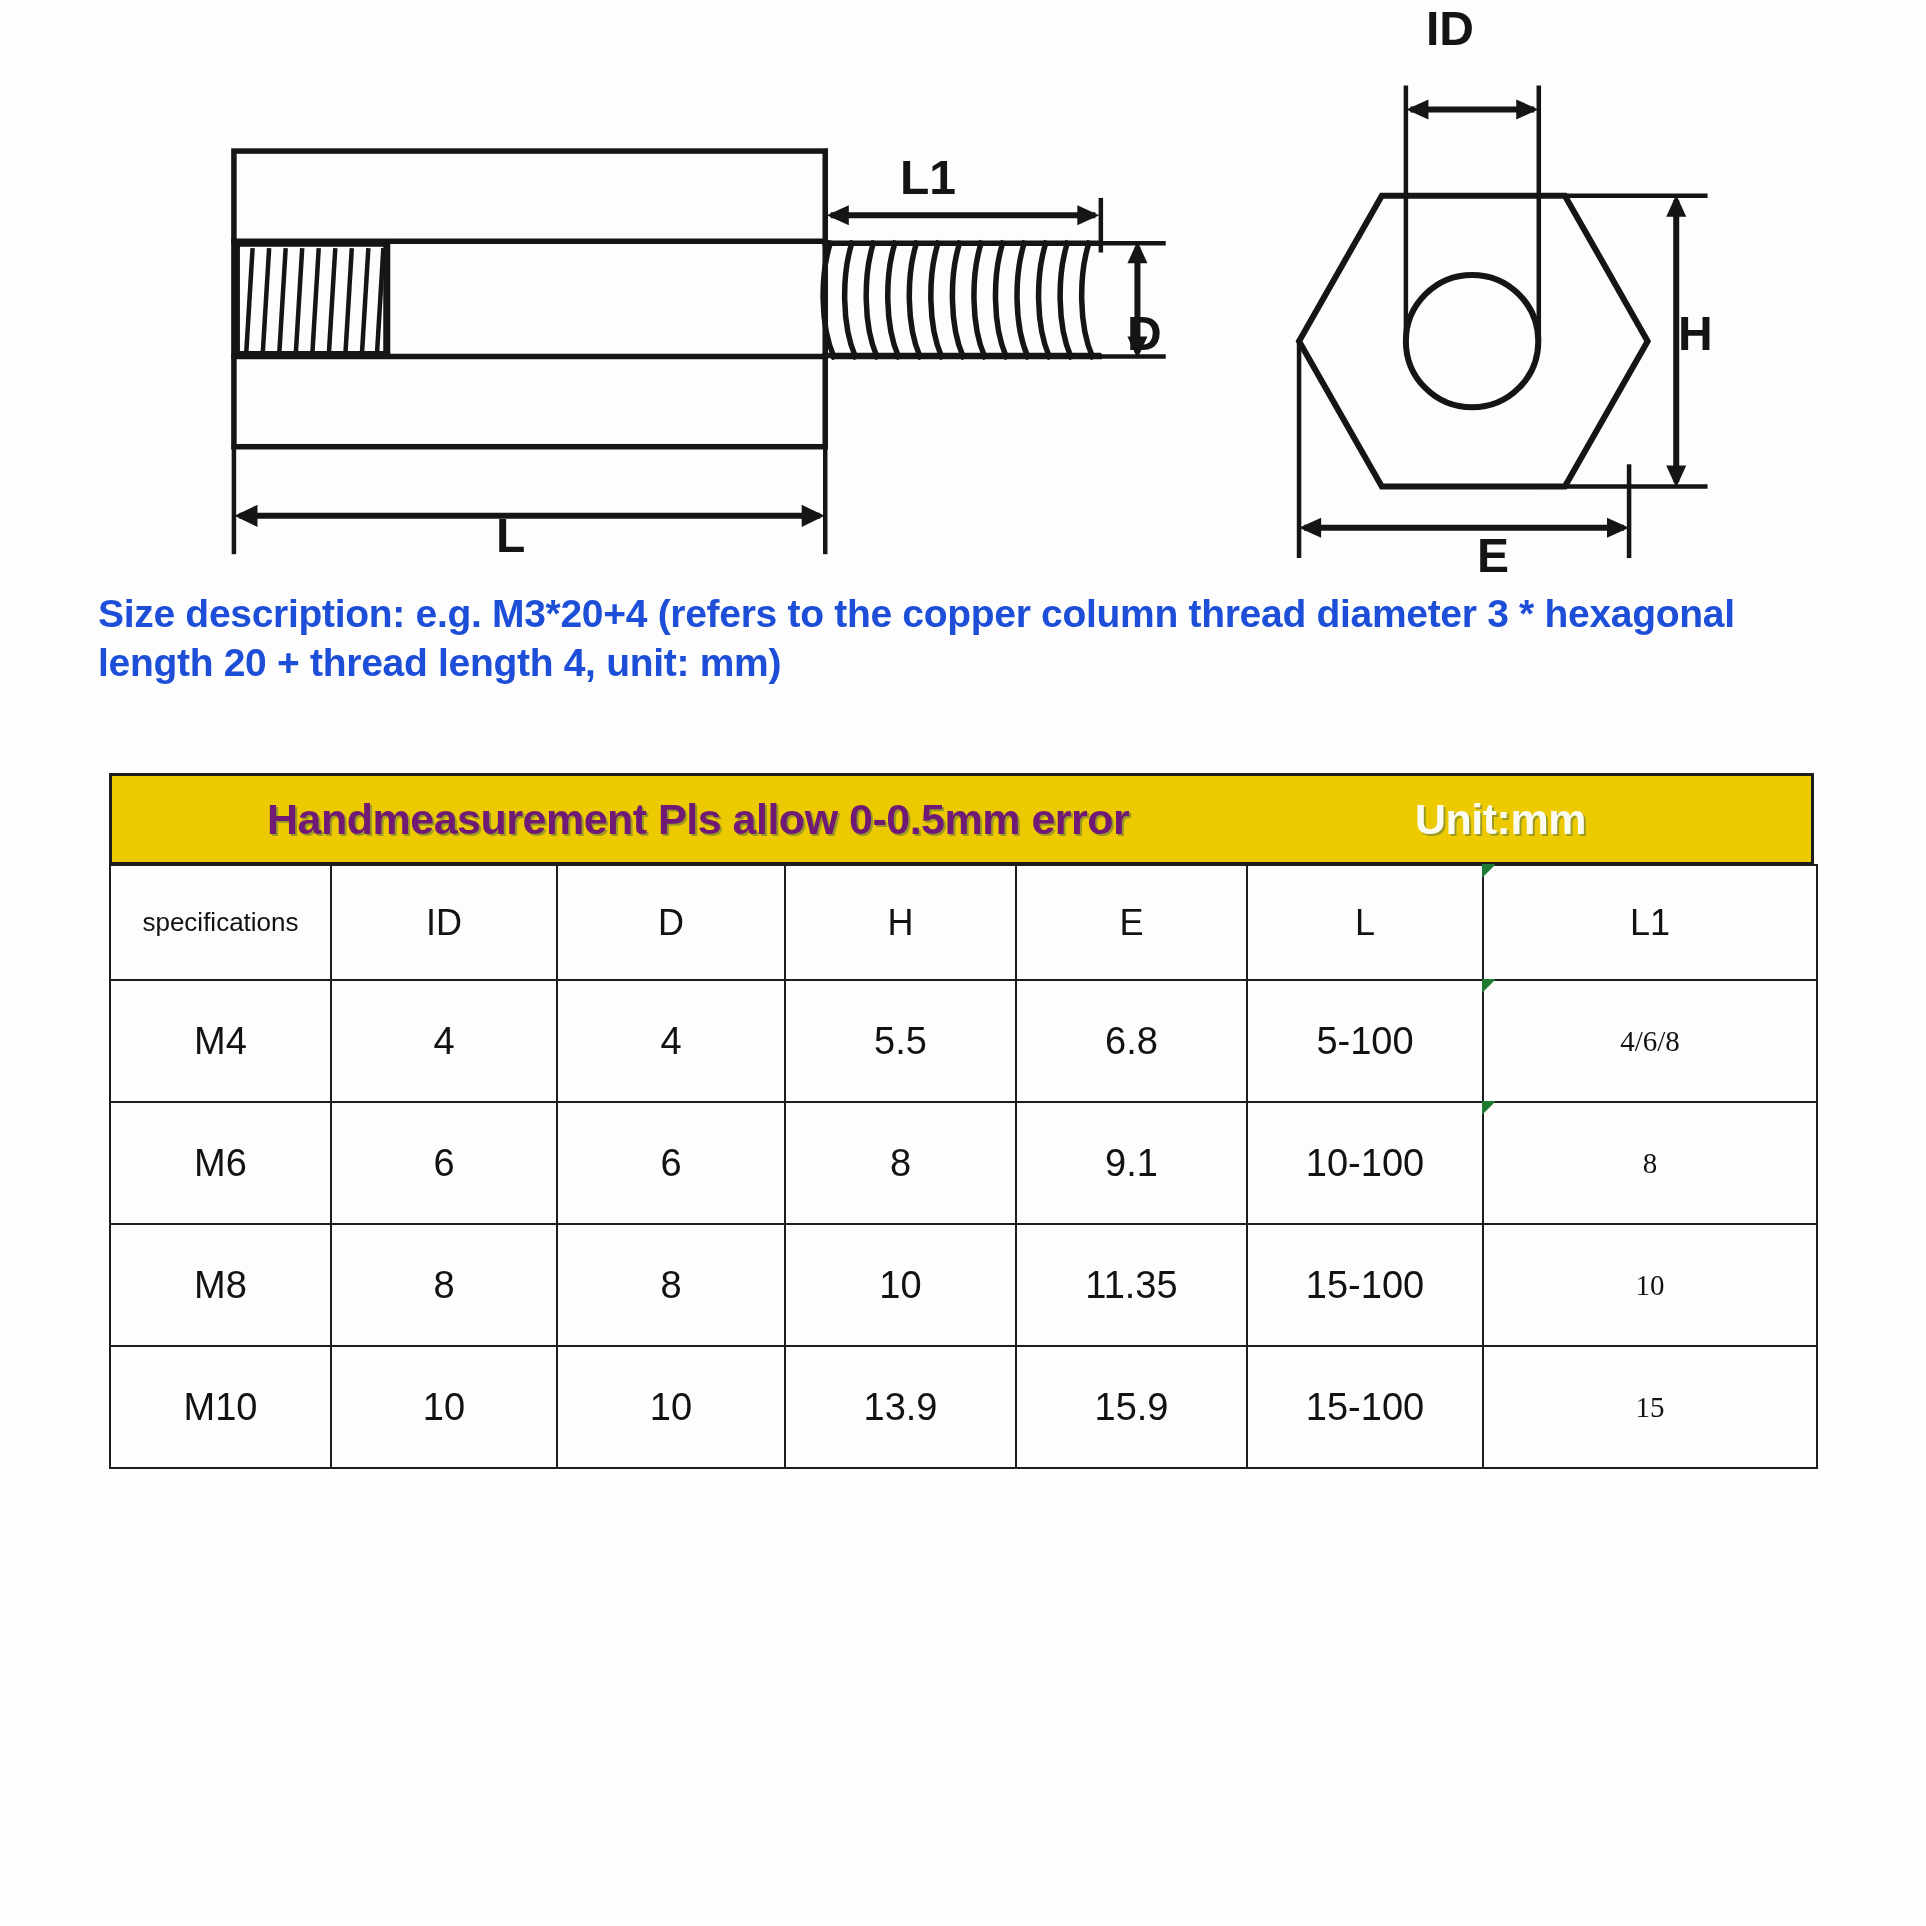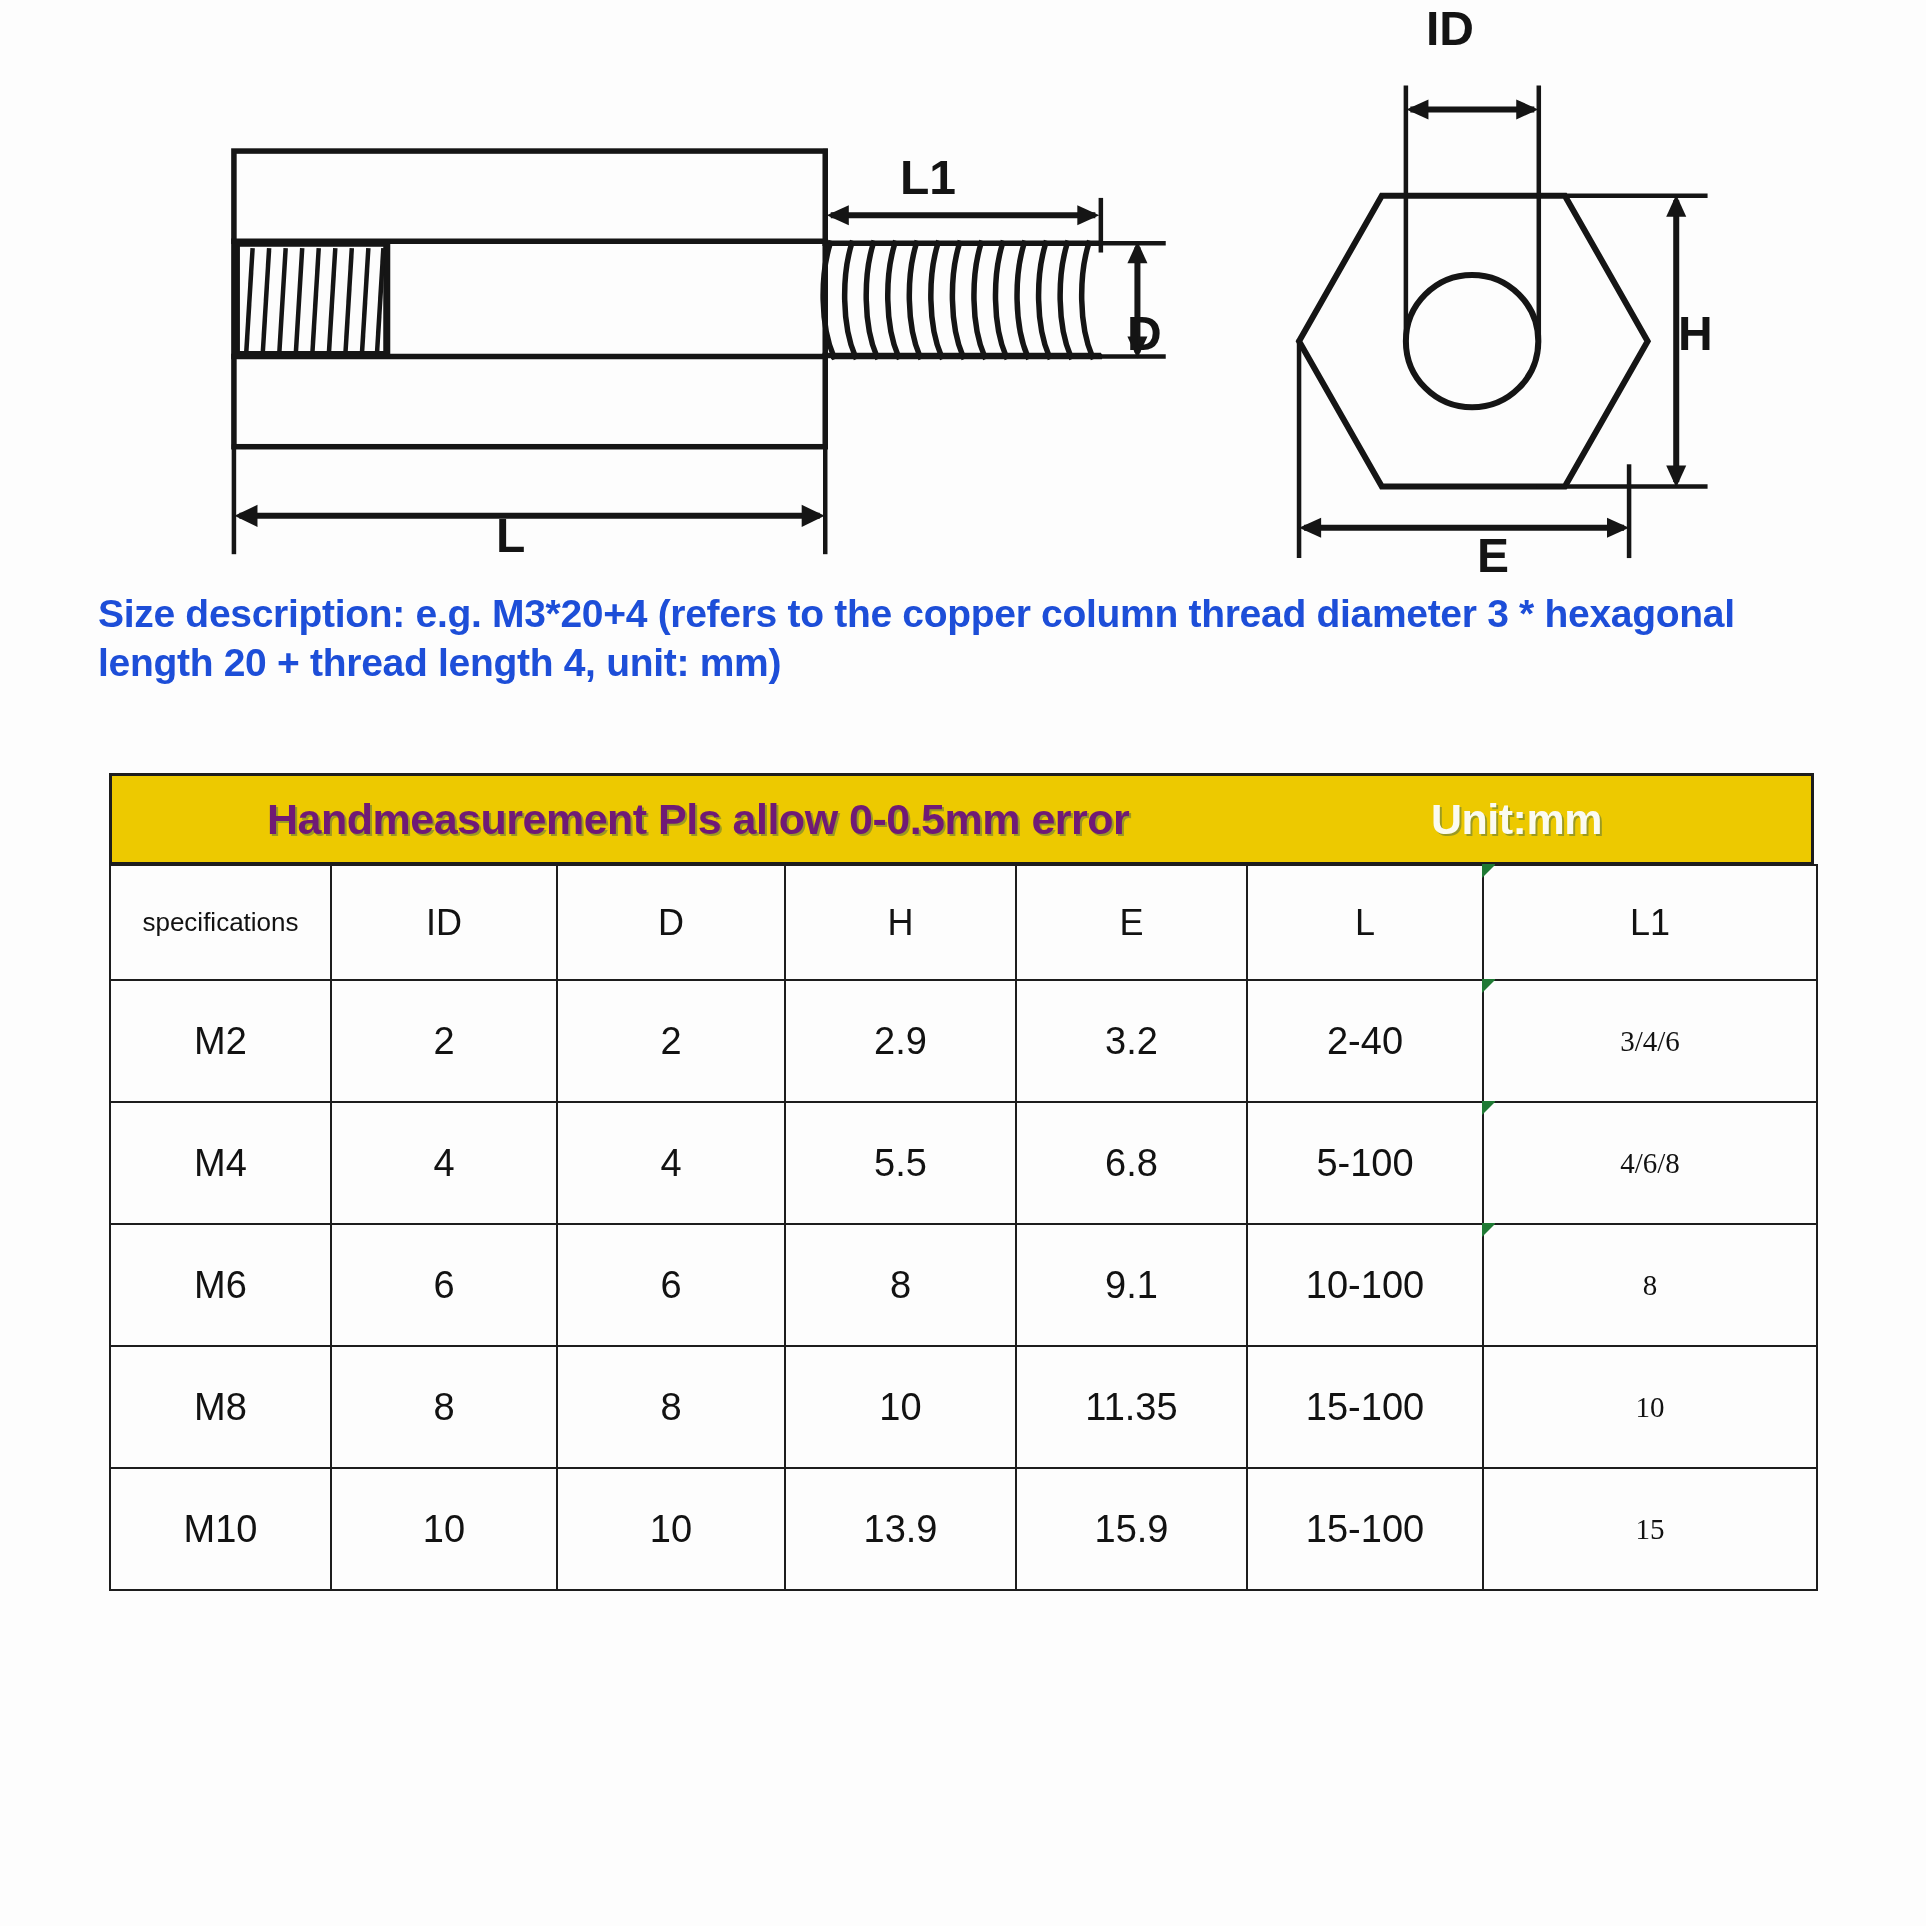"Unit:mm" #banner-unit { margin-left: 16px -> none }
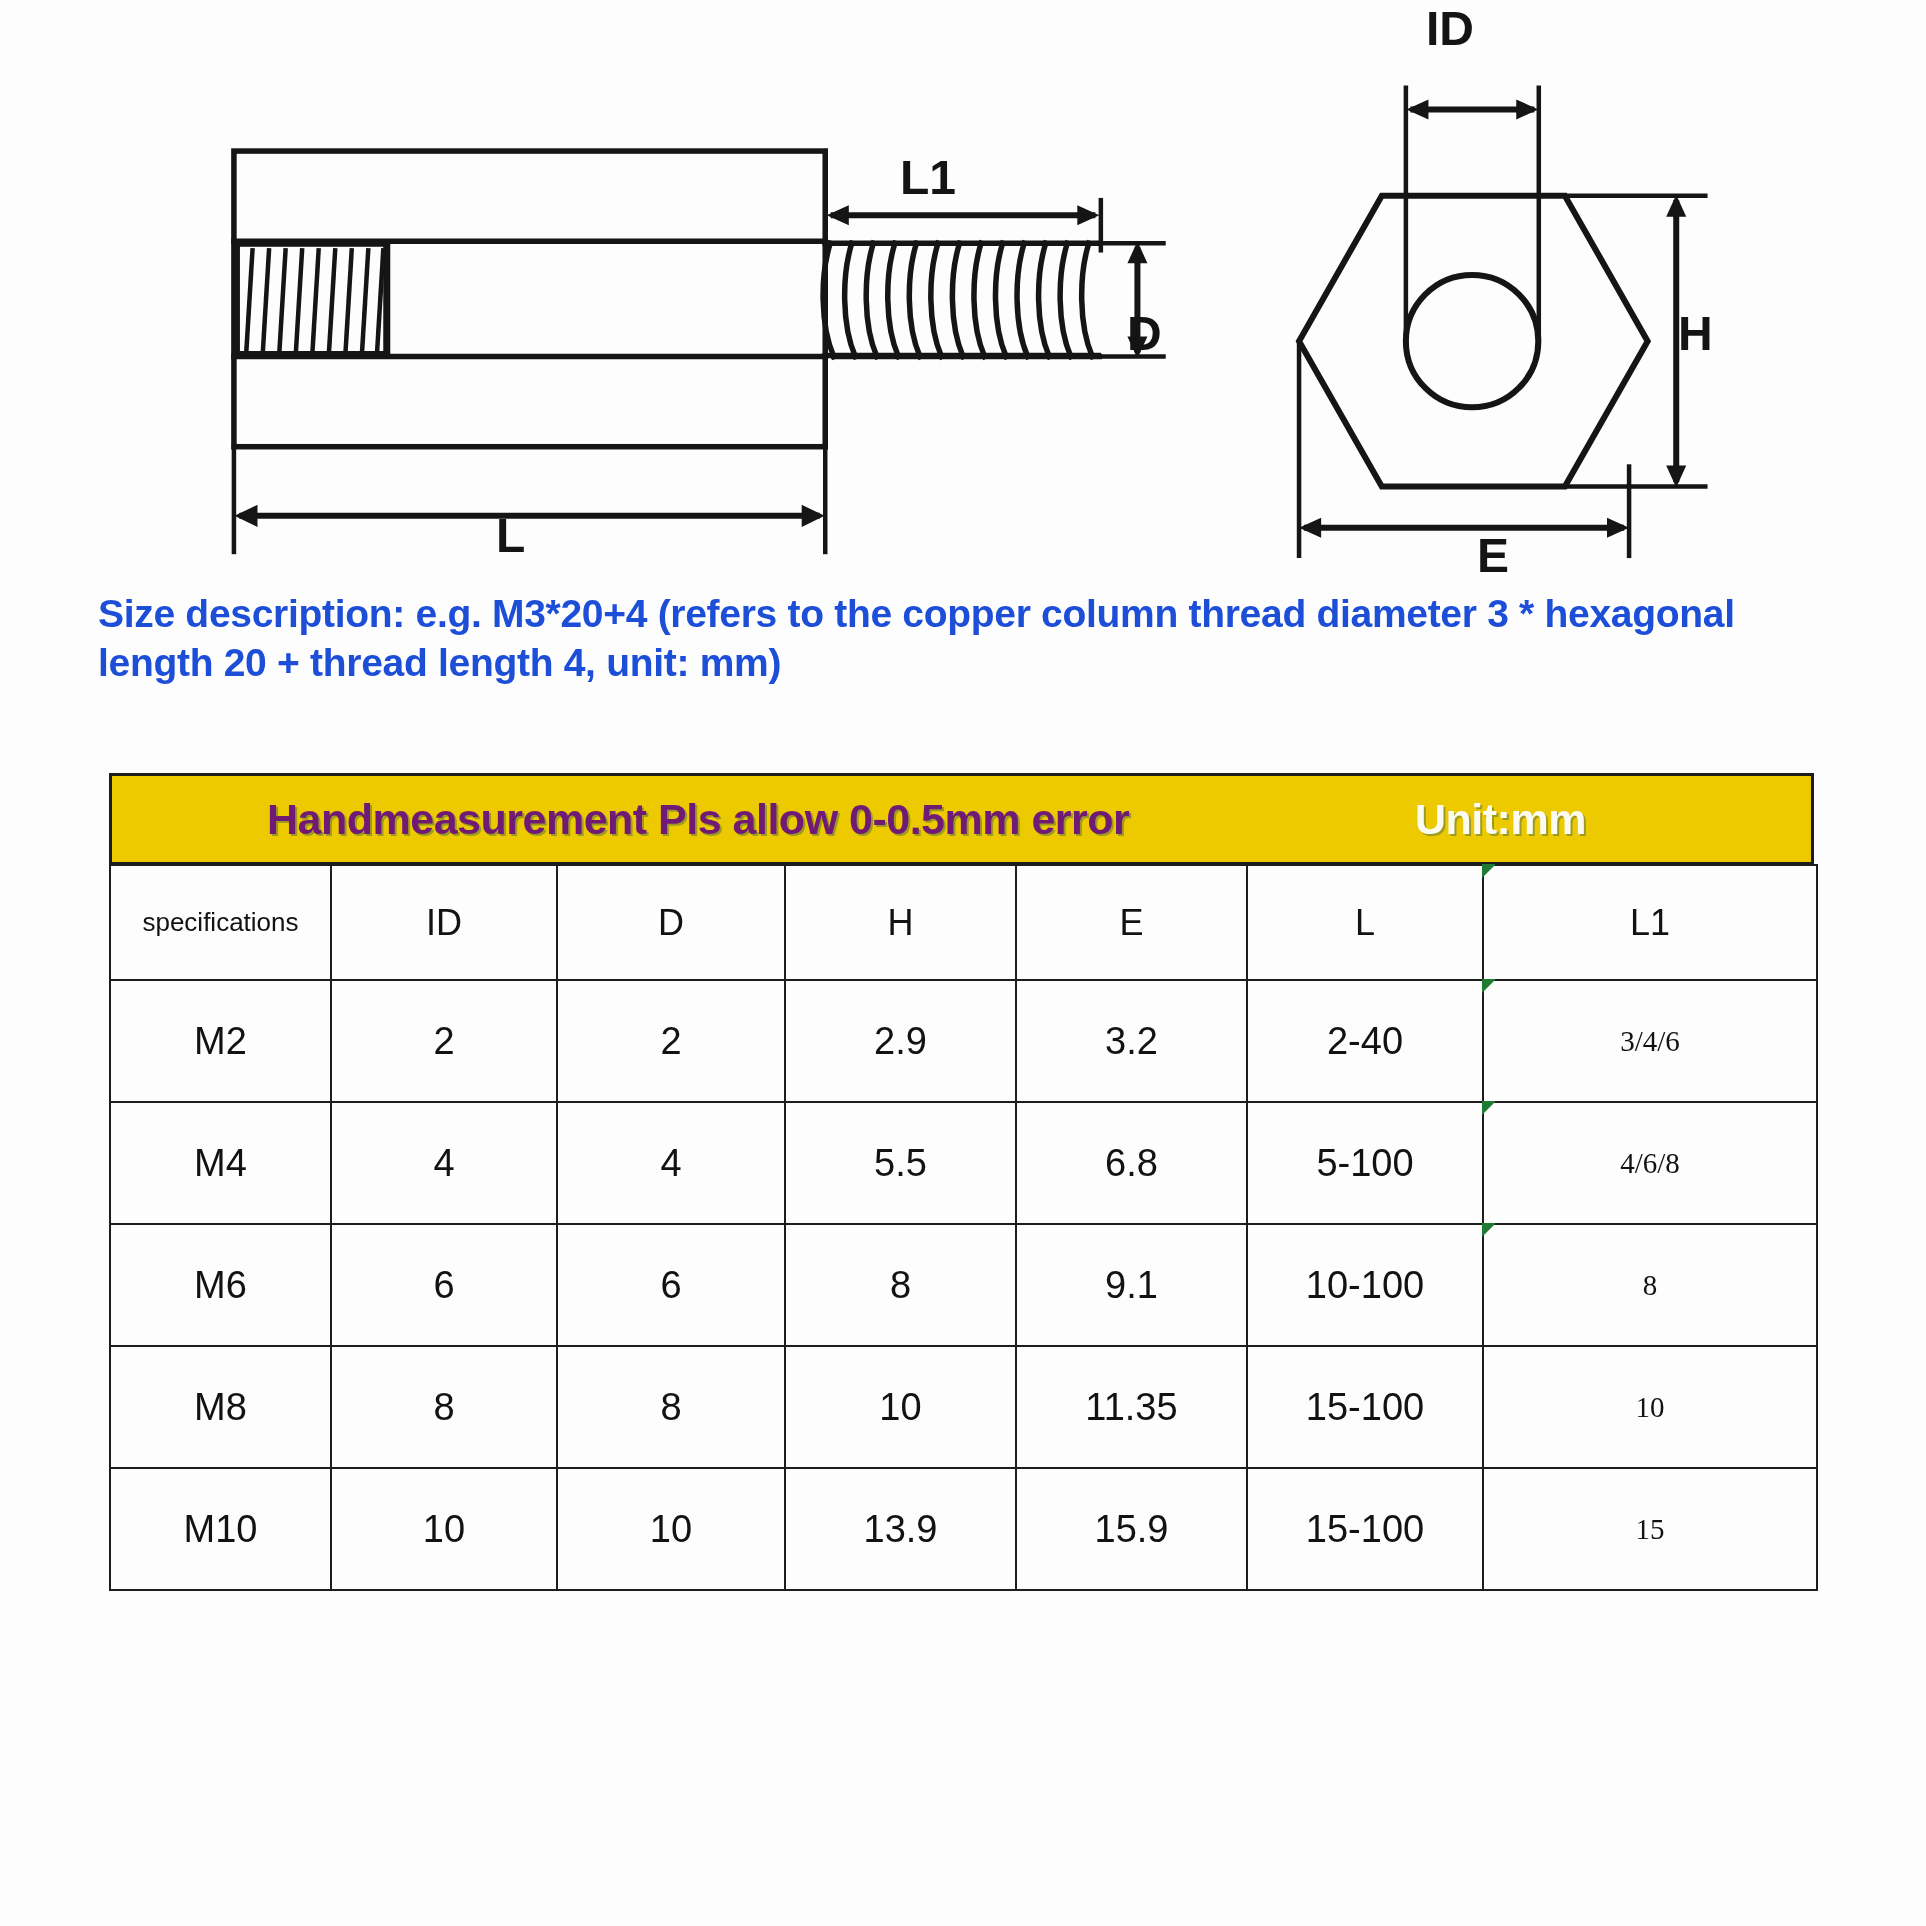"M2" tr.data-row { html: <tr> <td>M2</td> <td>2</td> <td>2</td> <td>2.9</td> <td>3.2</td> <td>2-40</td> <td>3/4/6</td> </tr> -> none }
